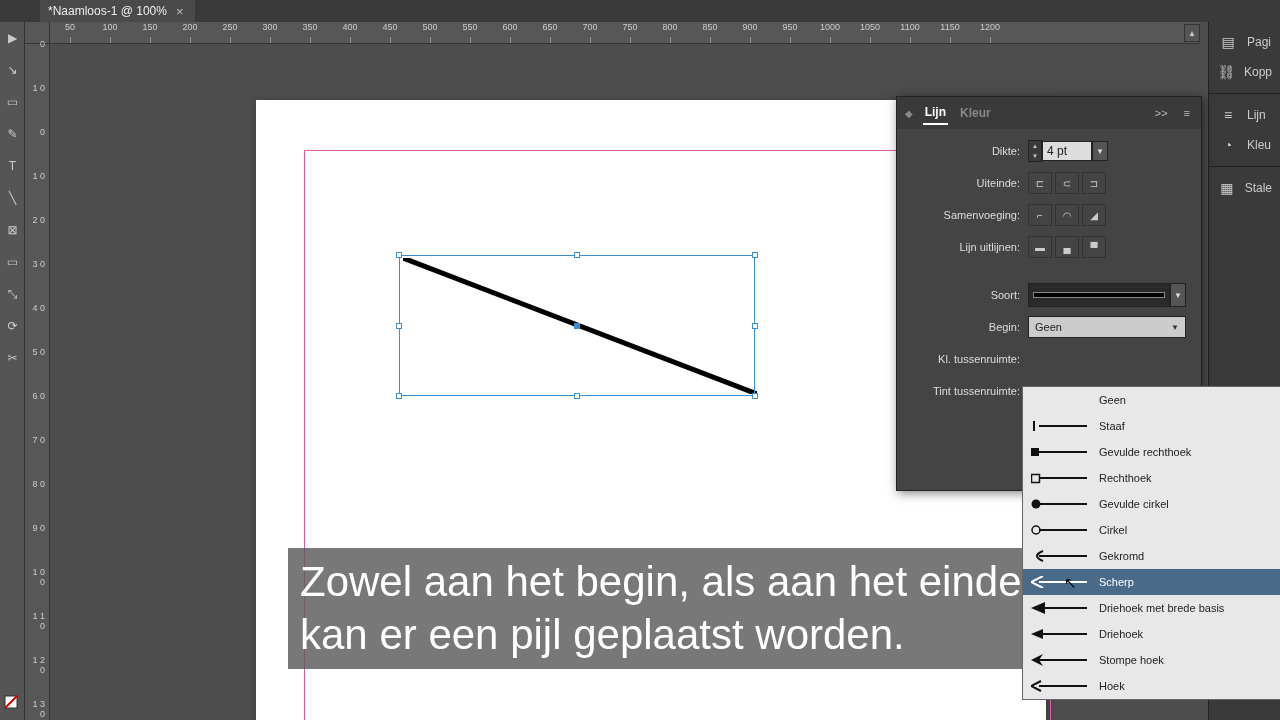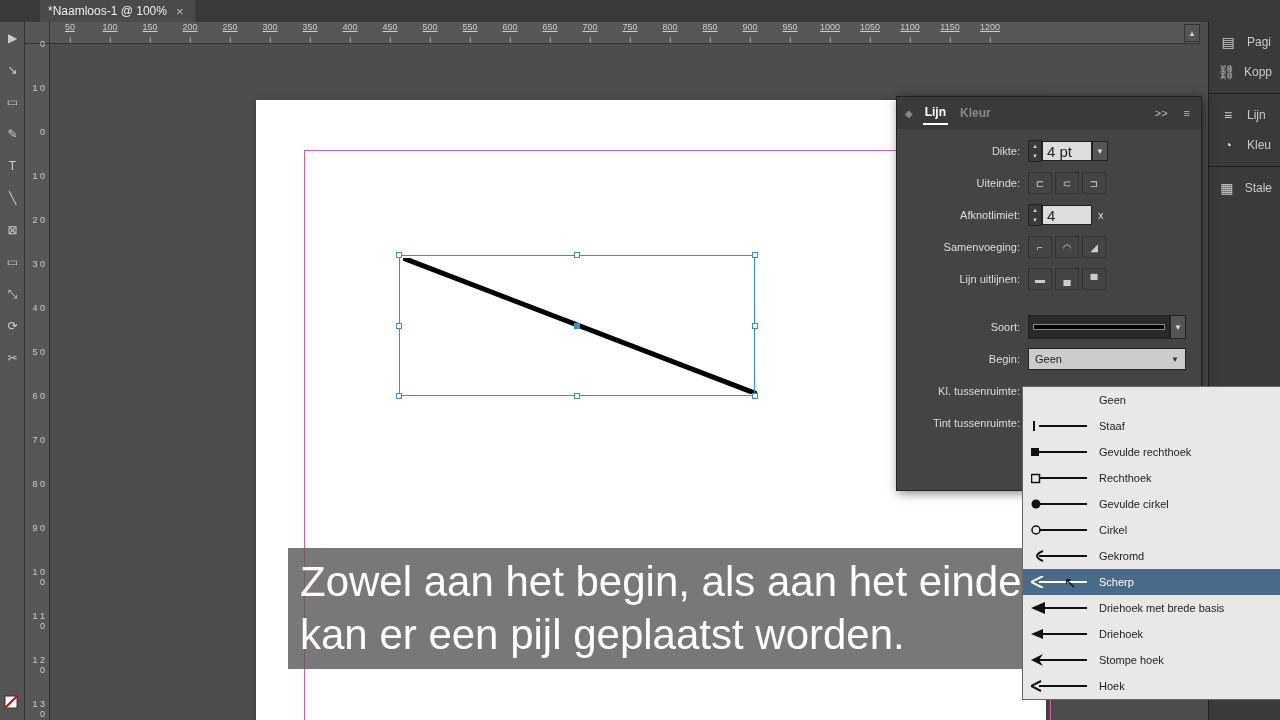"50" .ruler-h .tick { text-decoration: underline -> none }
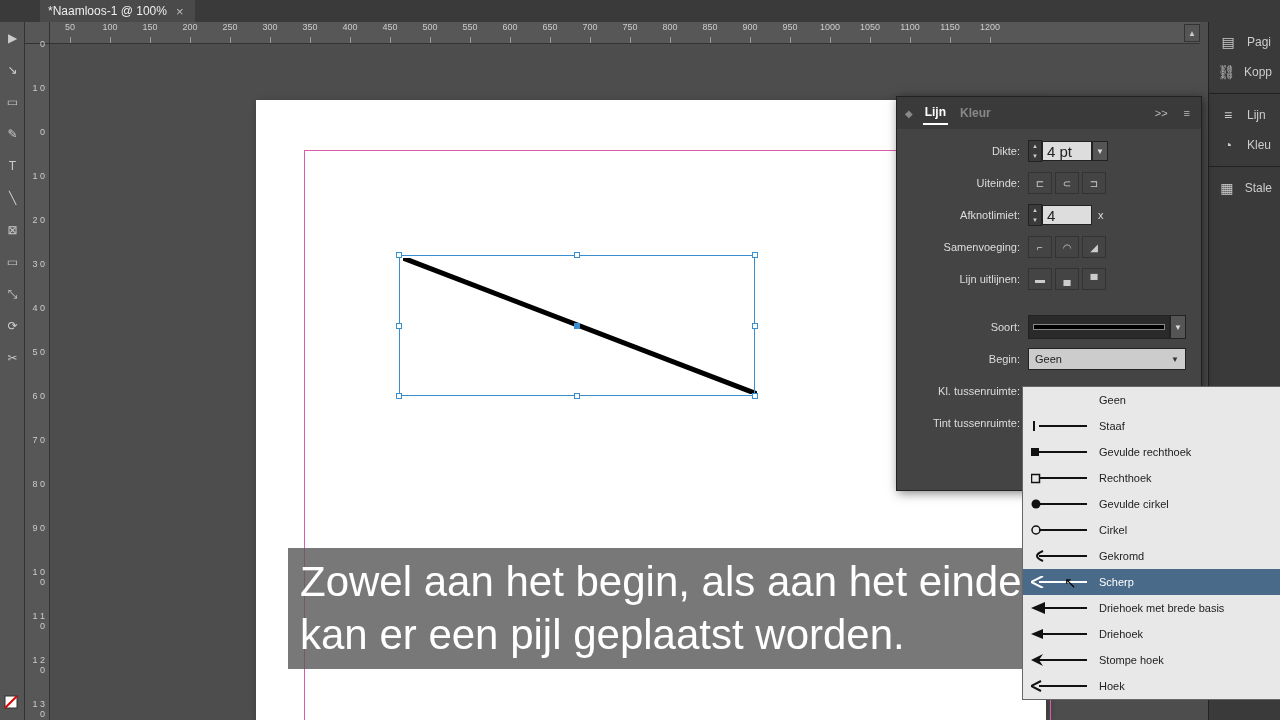"4 pt" .num-input { font-size: 15px -> 12px }
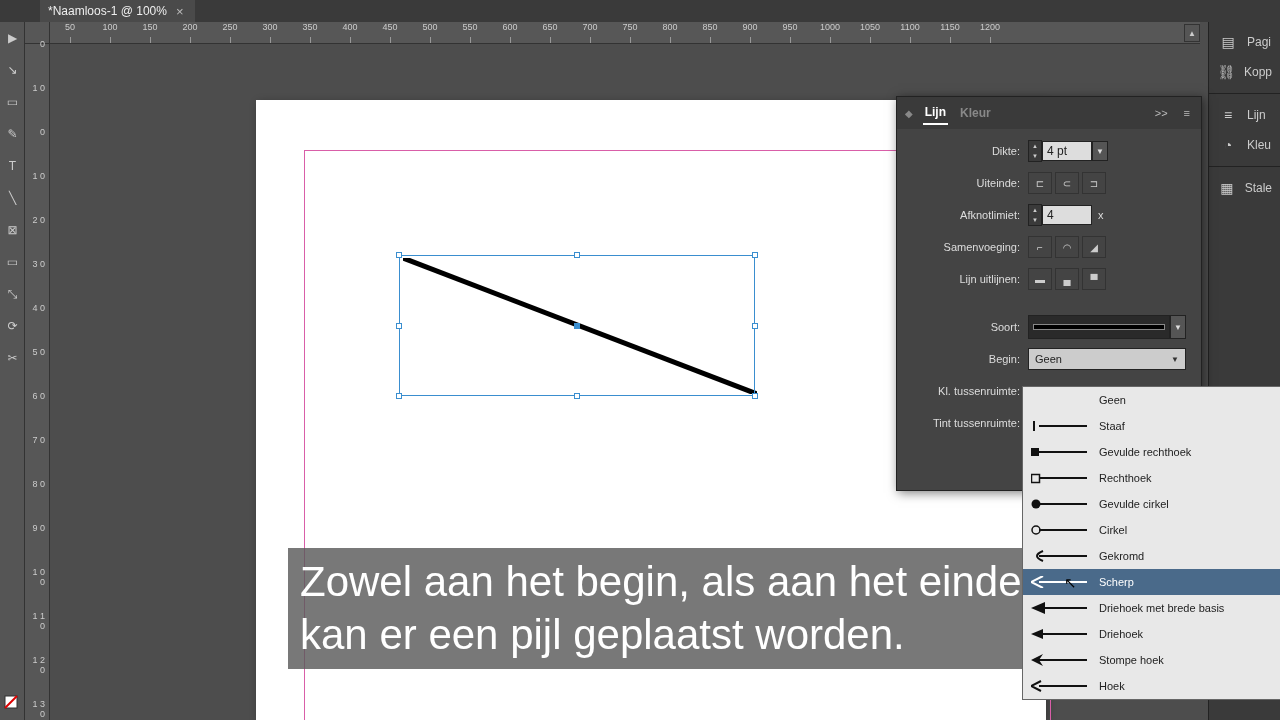"Afknotlimiet:" div.row { html: <div> <div>Afknotlimiet:</div> <div> <div> <span>▲</span> <span>▼</span> </div> <input> </div> <span>x</span> </div> -> none }
